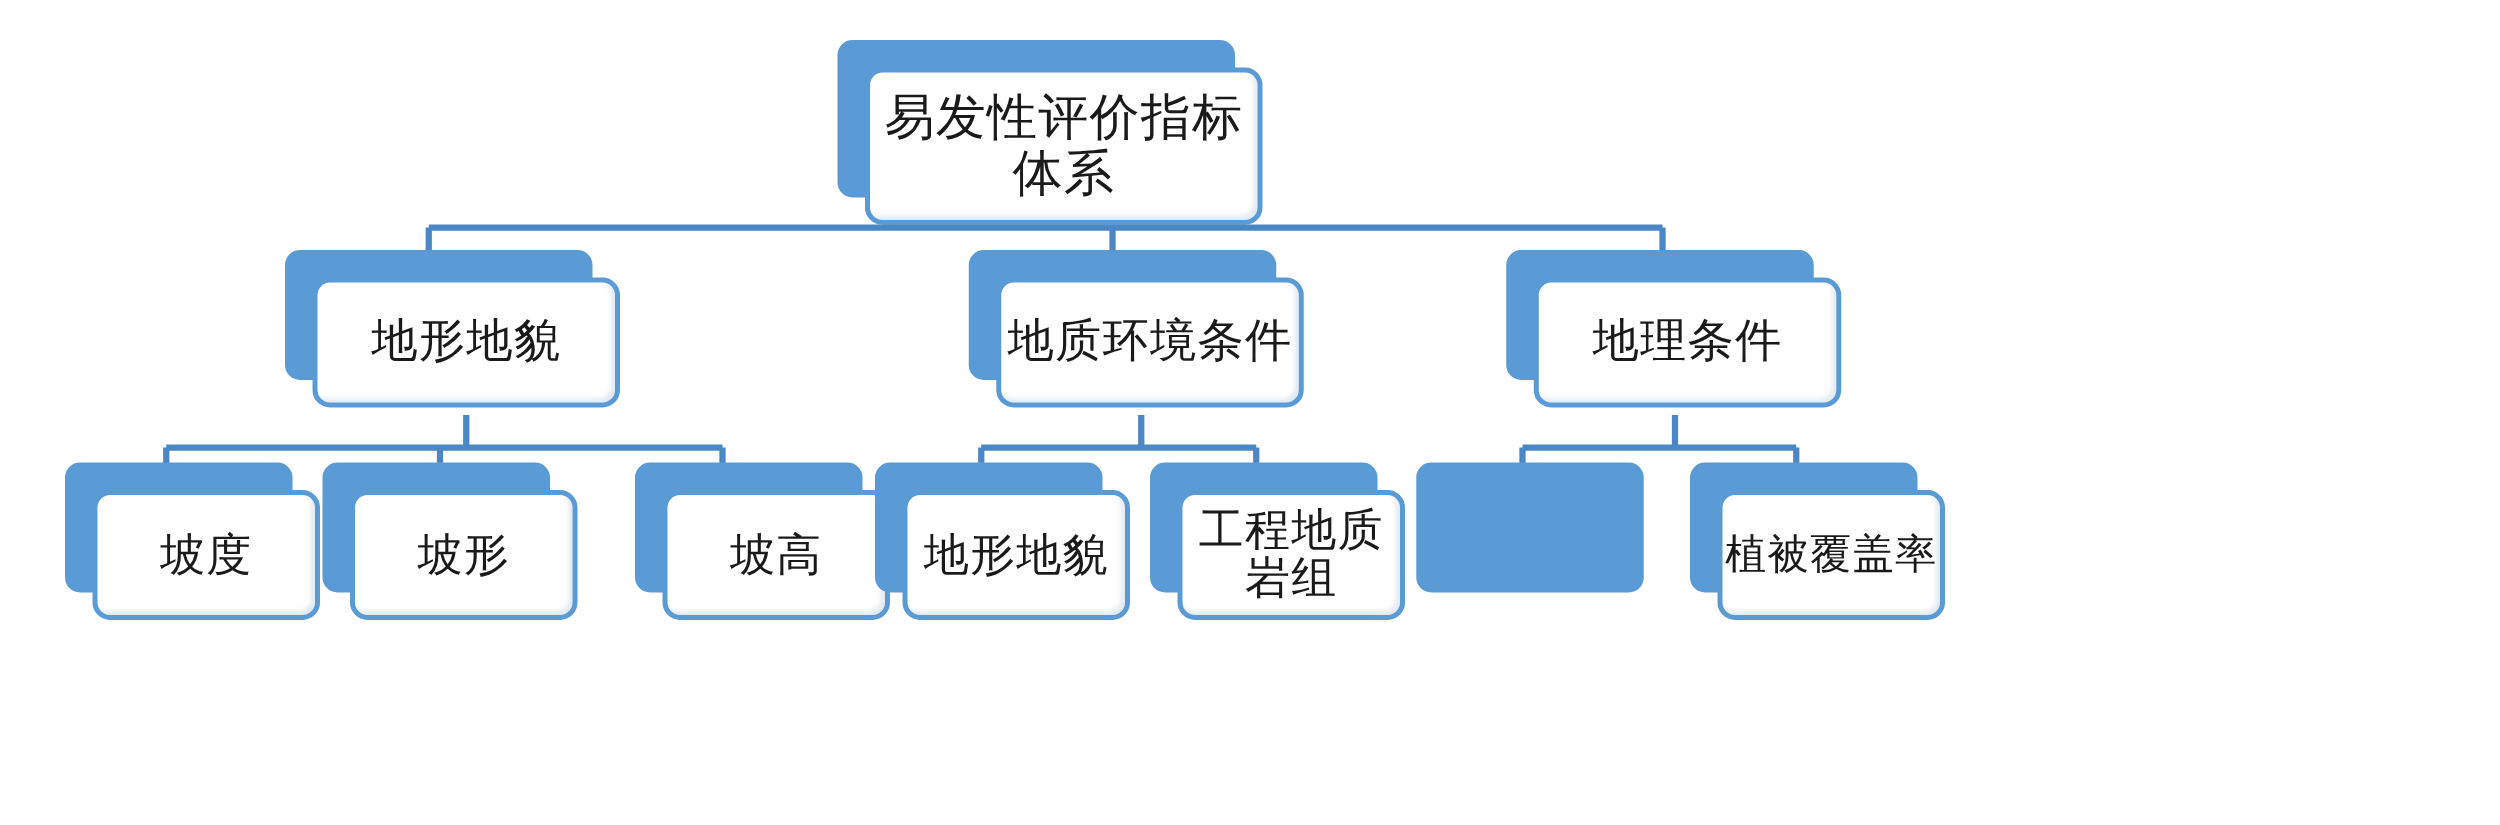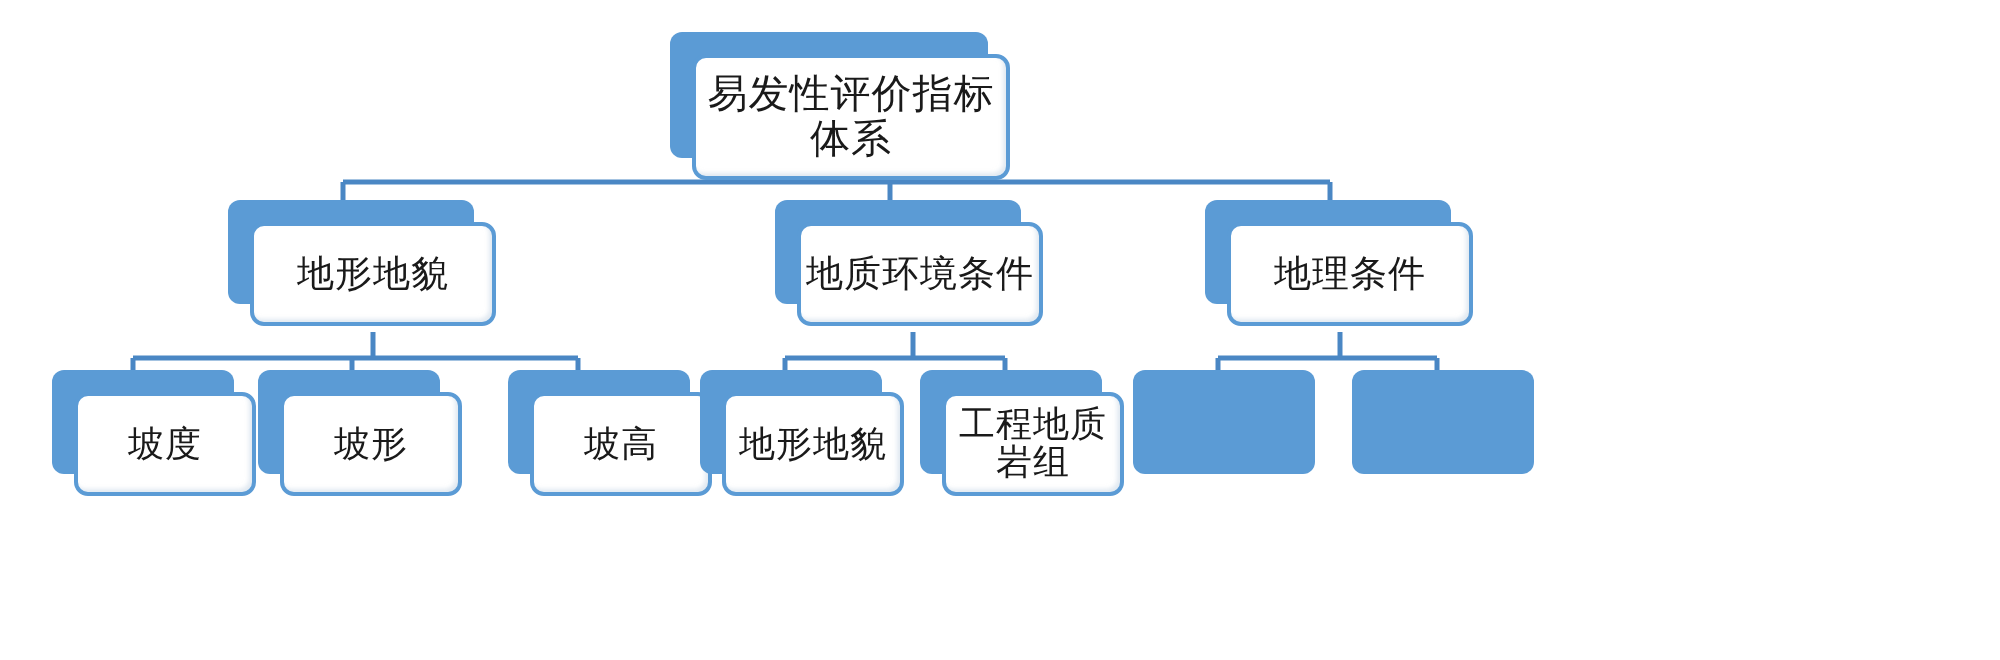"植被覆盖率" div.card { html: none -> <div> <span>植被覆盖率</span> </div> }
